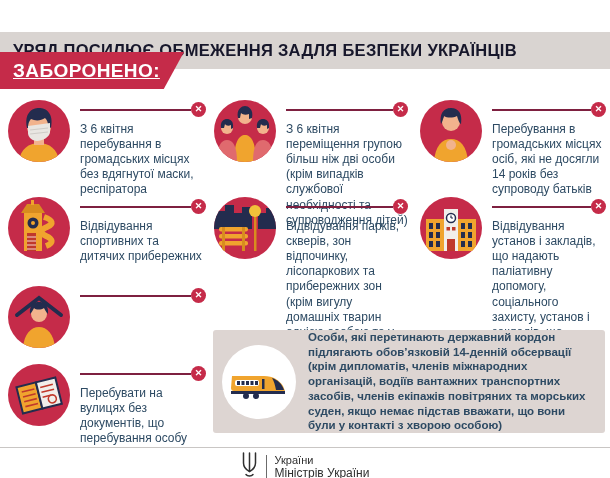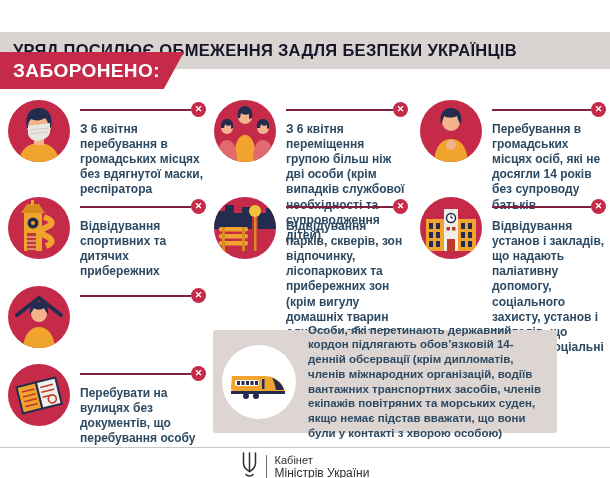"ЗАБОРОНЕНО:" .banner-label { text-decoration: none -> underline }
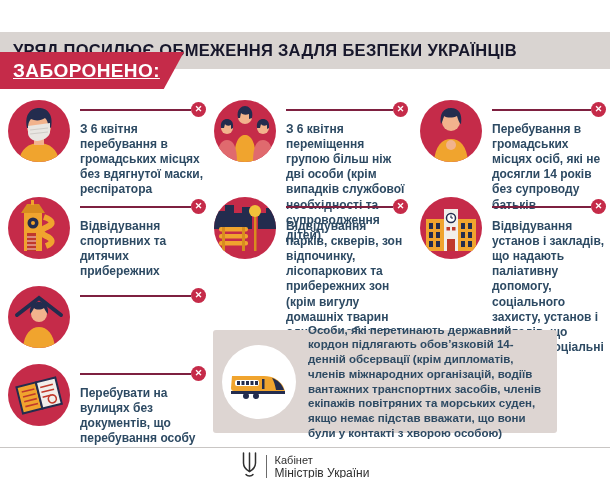"З 6 квітня перебування в" .item-text { font-weight: 700 -> 400 }
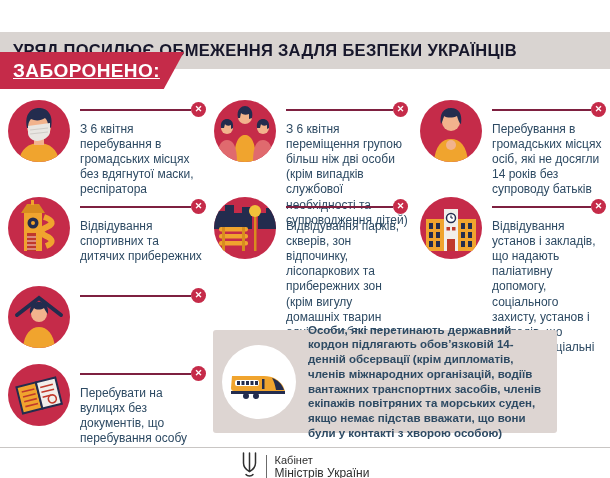"Особи, які перетинають державний кордон" .border-box { width: 344px -> 392px }
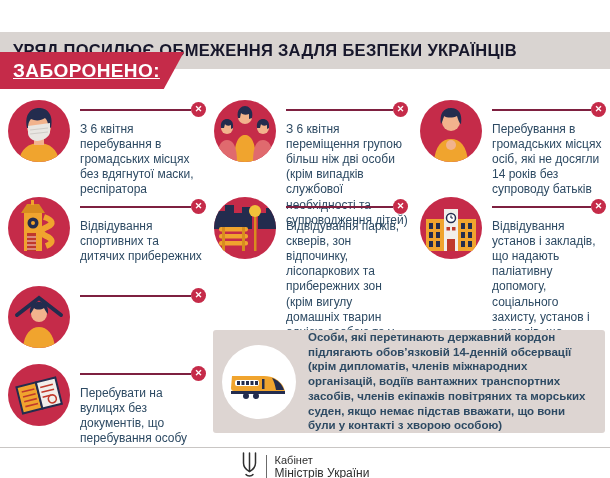"Кабінет" div.org-line1 { text: Кабінет -> України }
